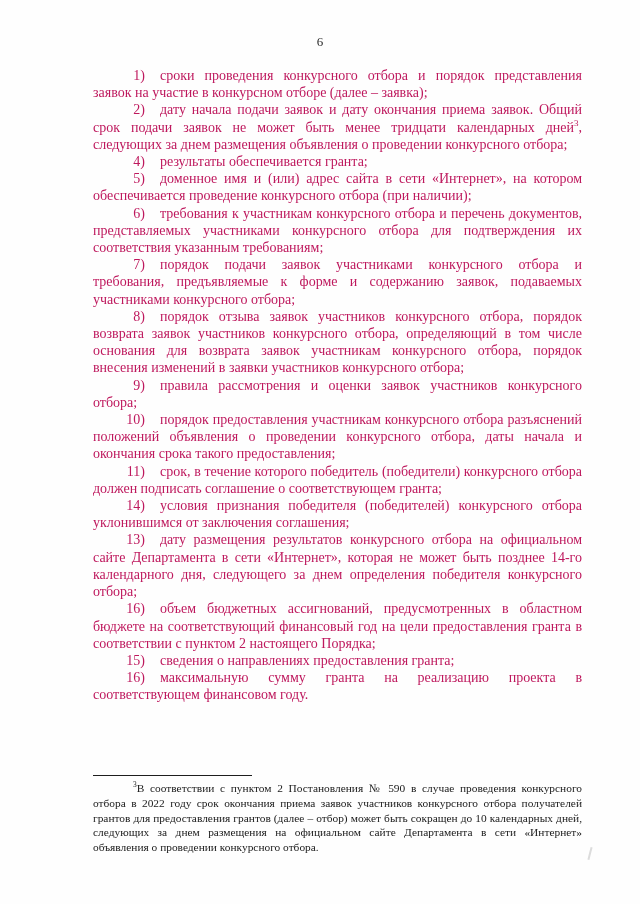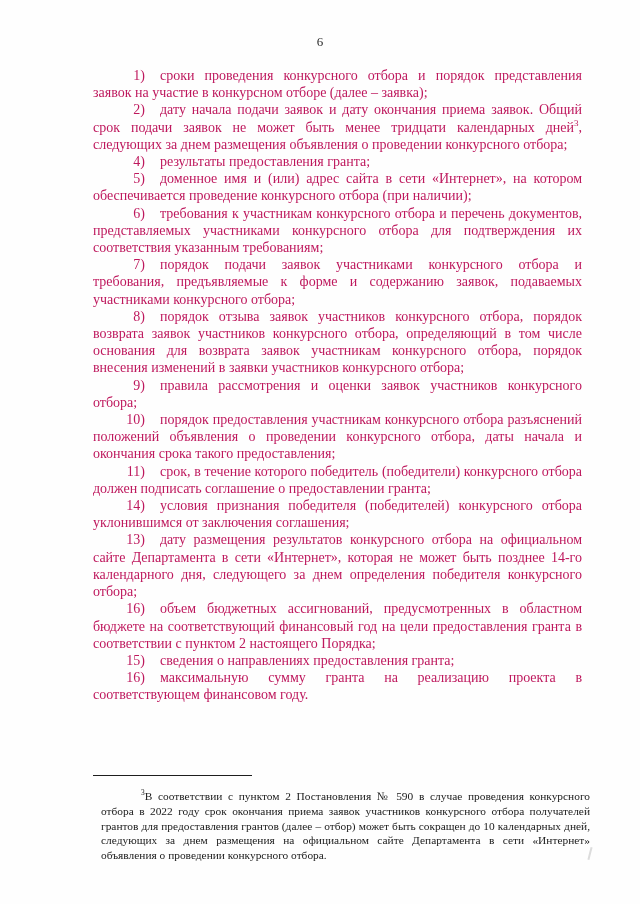"результаты предоставления гранта;" span { text: предоставления -> обеспечивается }
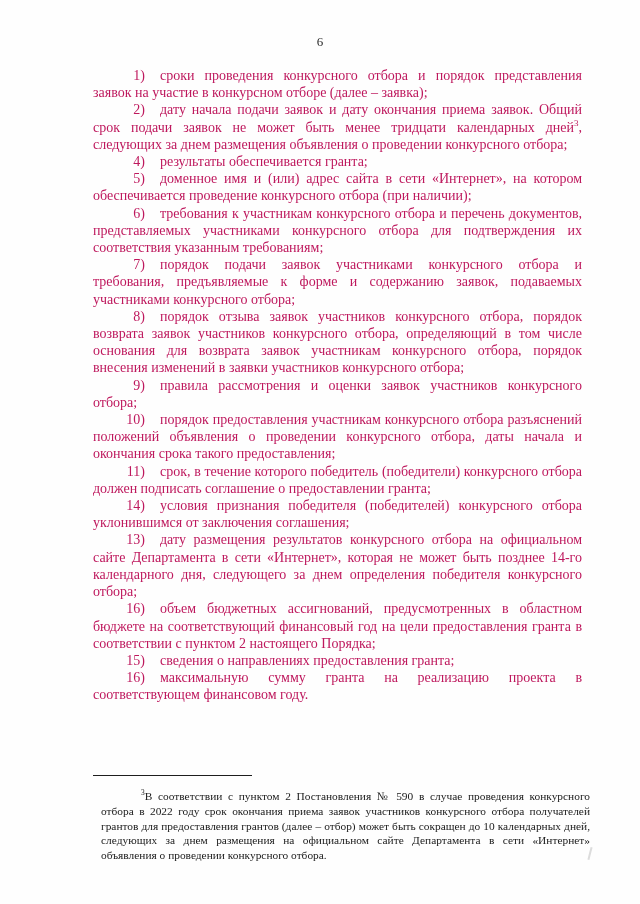"срок, в течение которого победитель" span { text: предоставлении -> соответствующем }
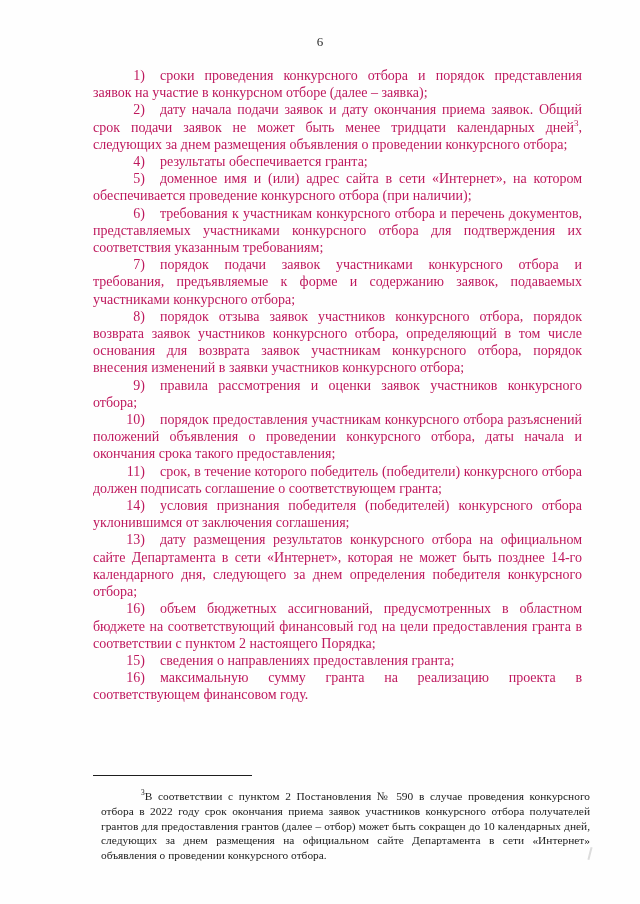"3В соответствии с пунктом 2" .footnote { margin: 8px -> 0 }
